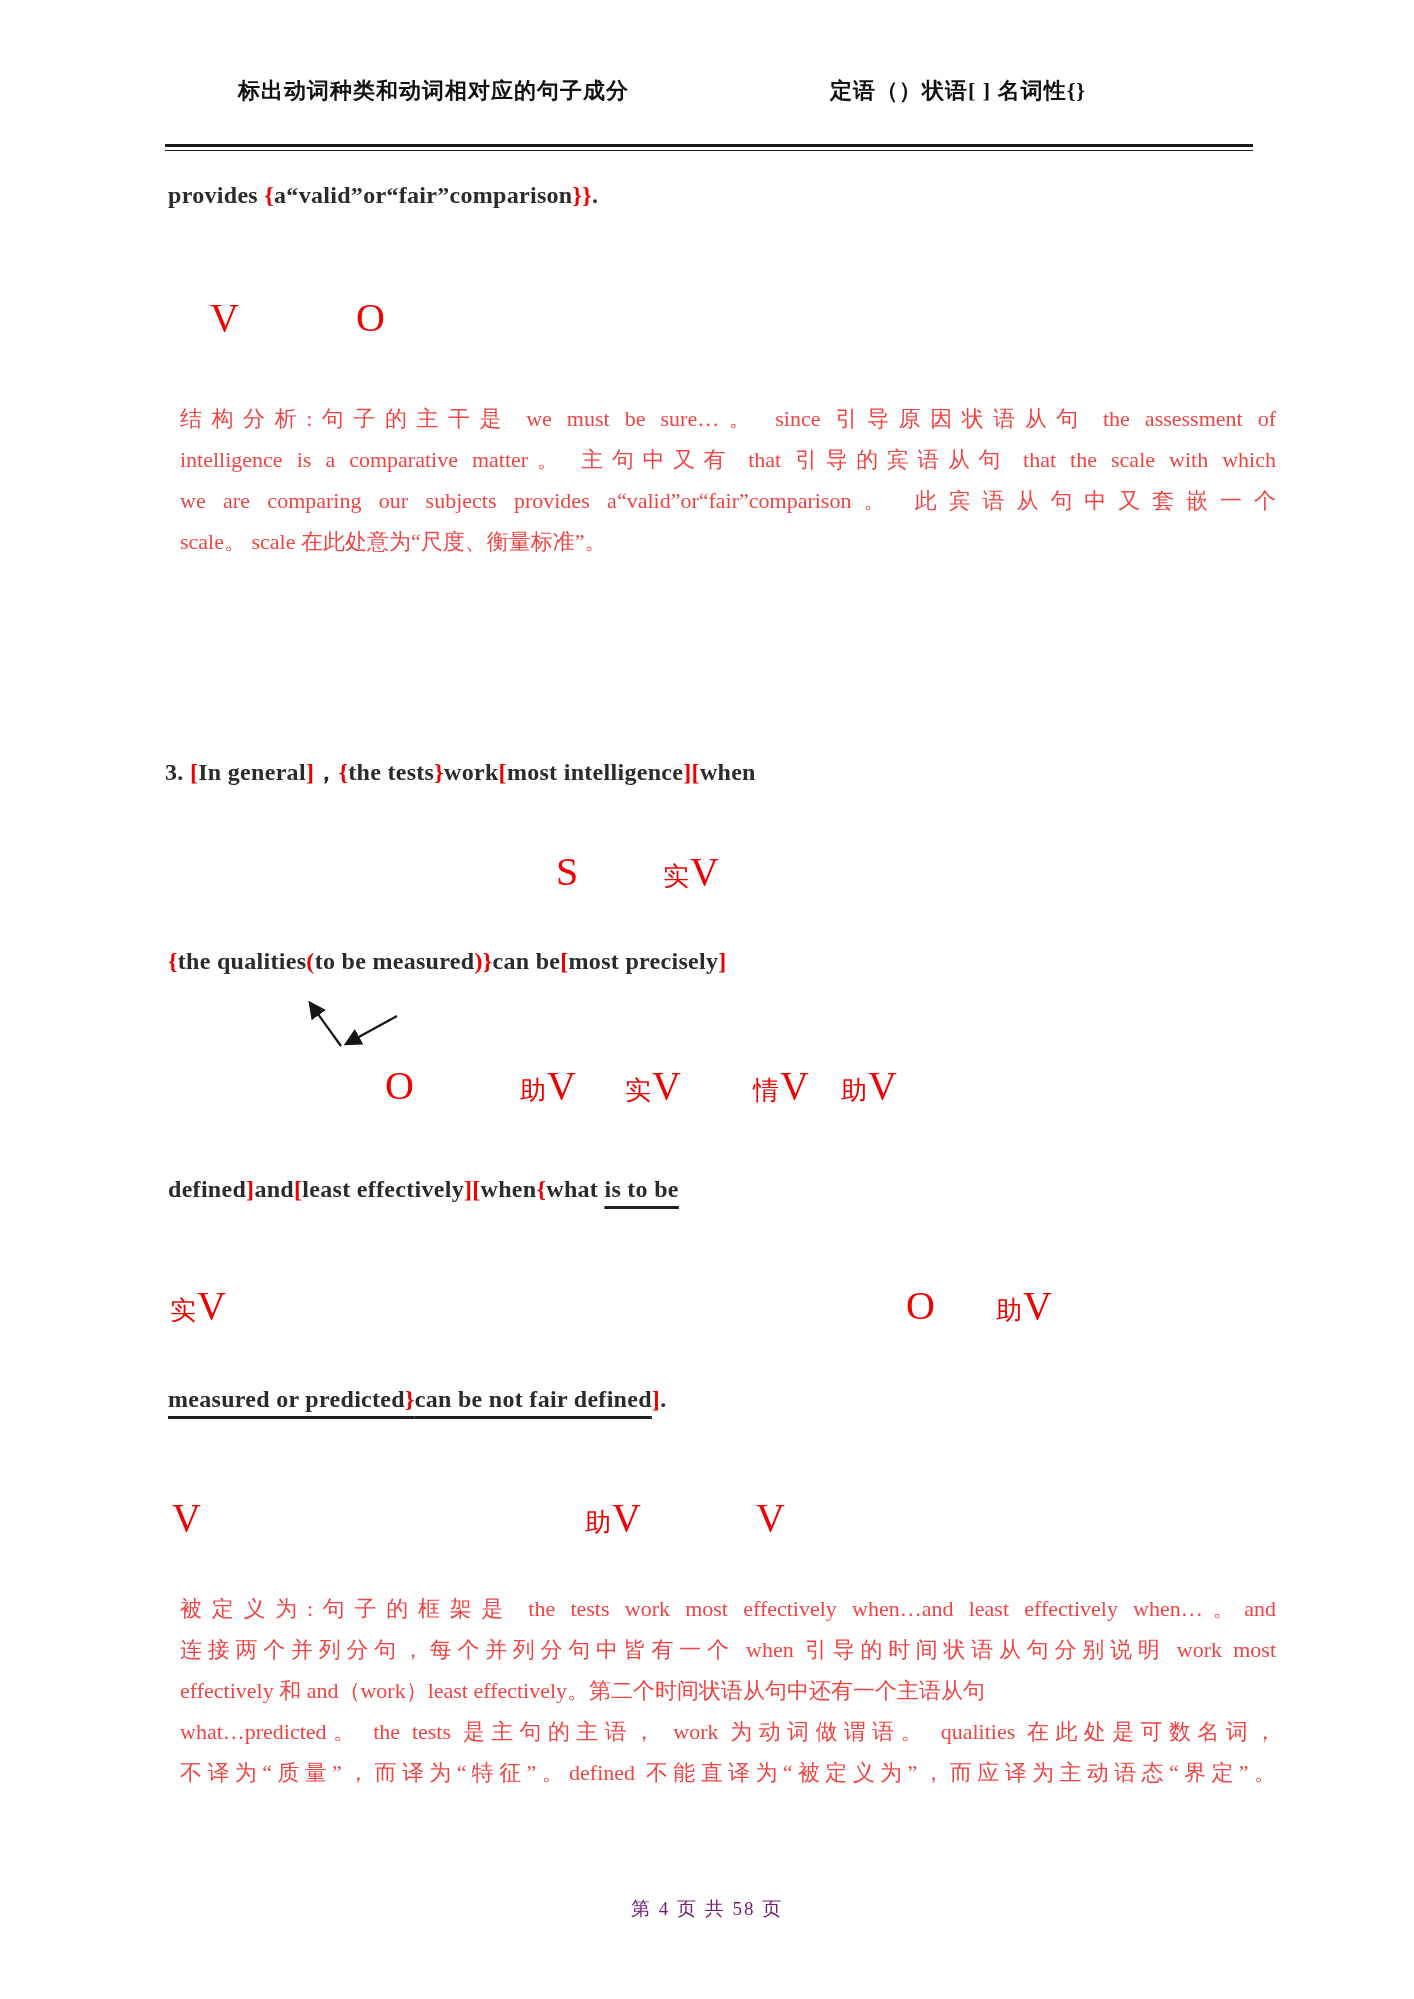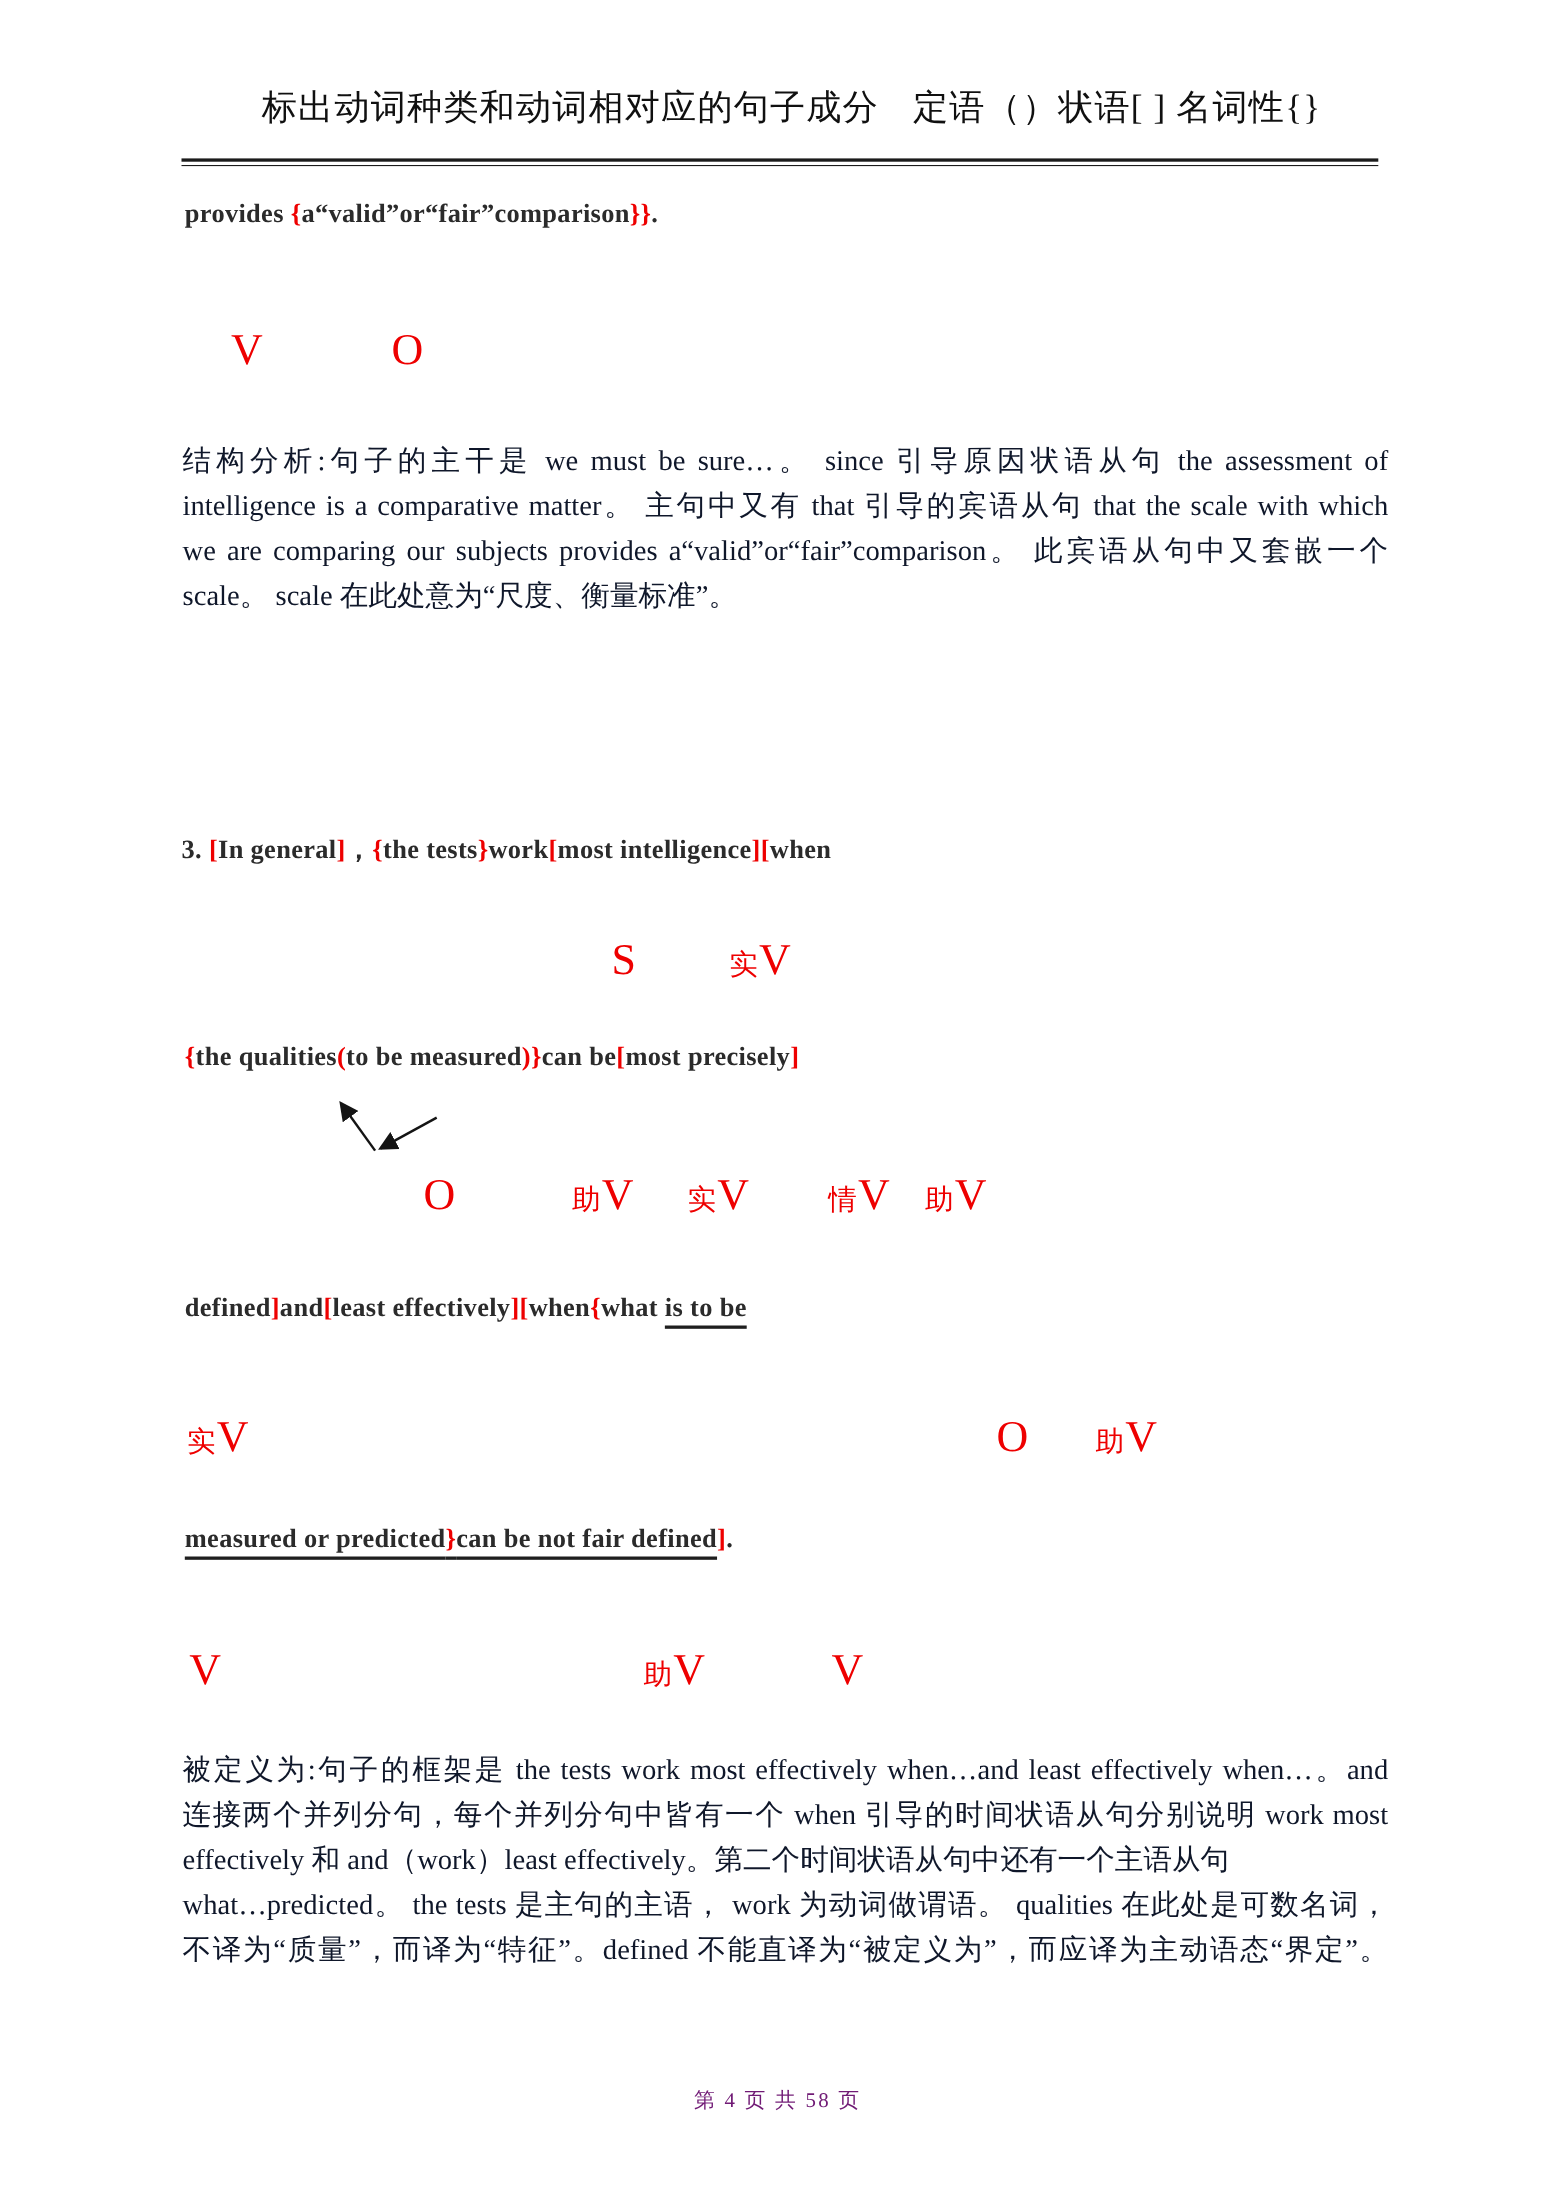"标出动词种类和动词相对应的句子成分" .hdr { font-size: 32px -> 22px; font-weight: normal -> bold }
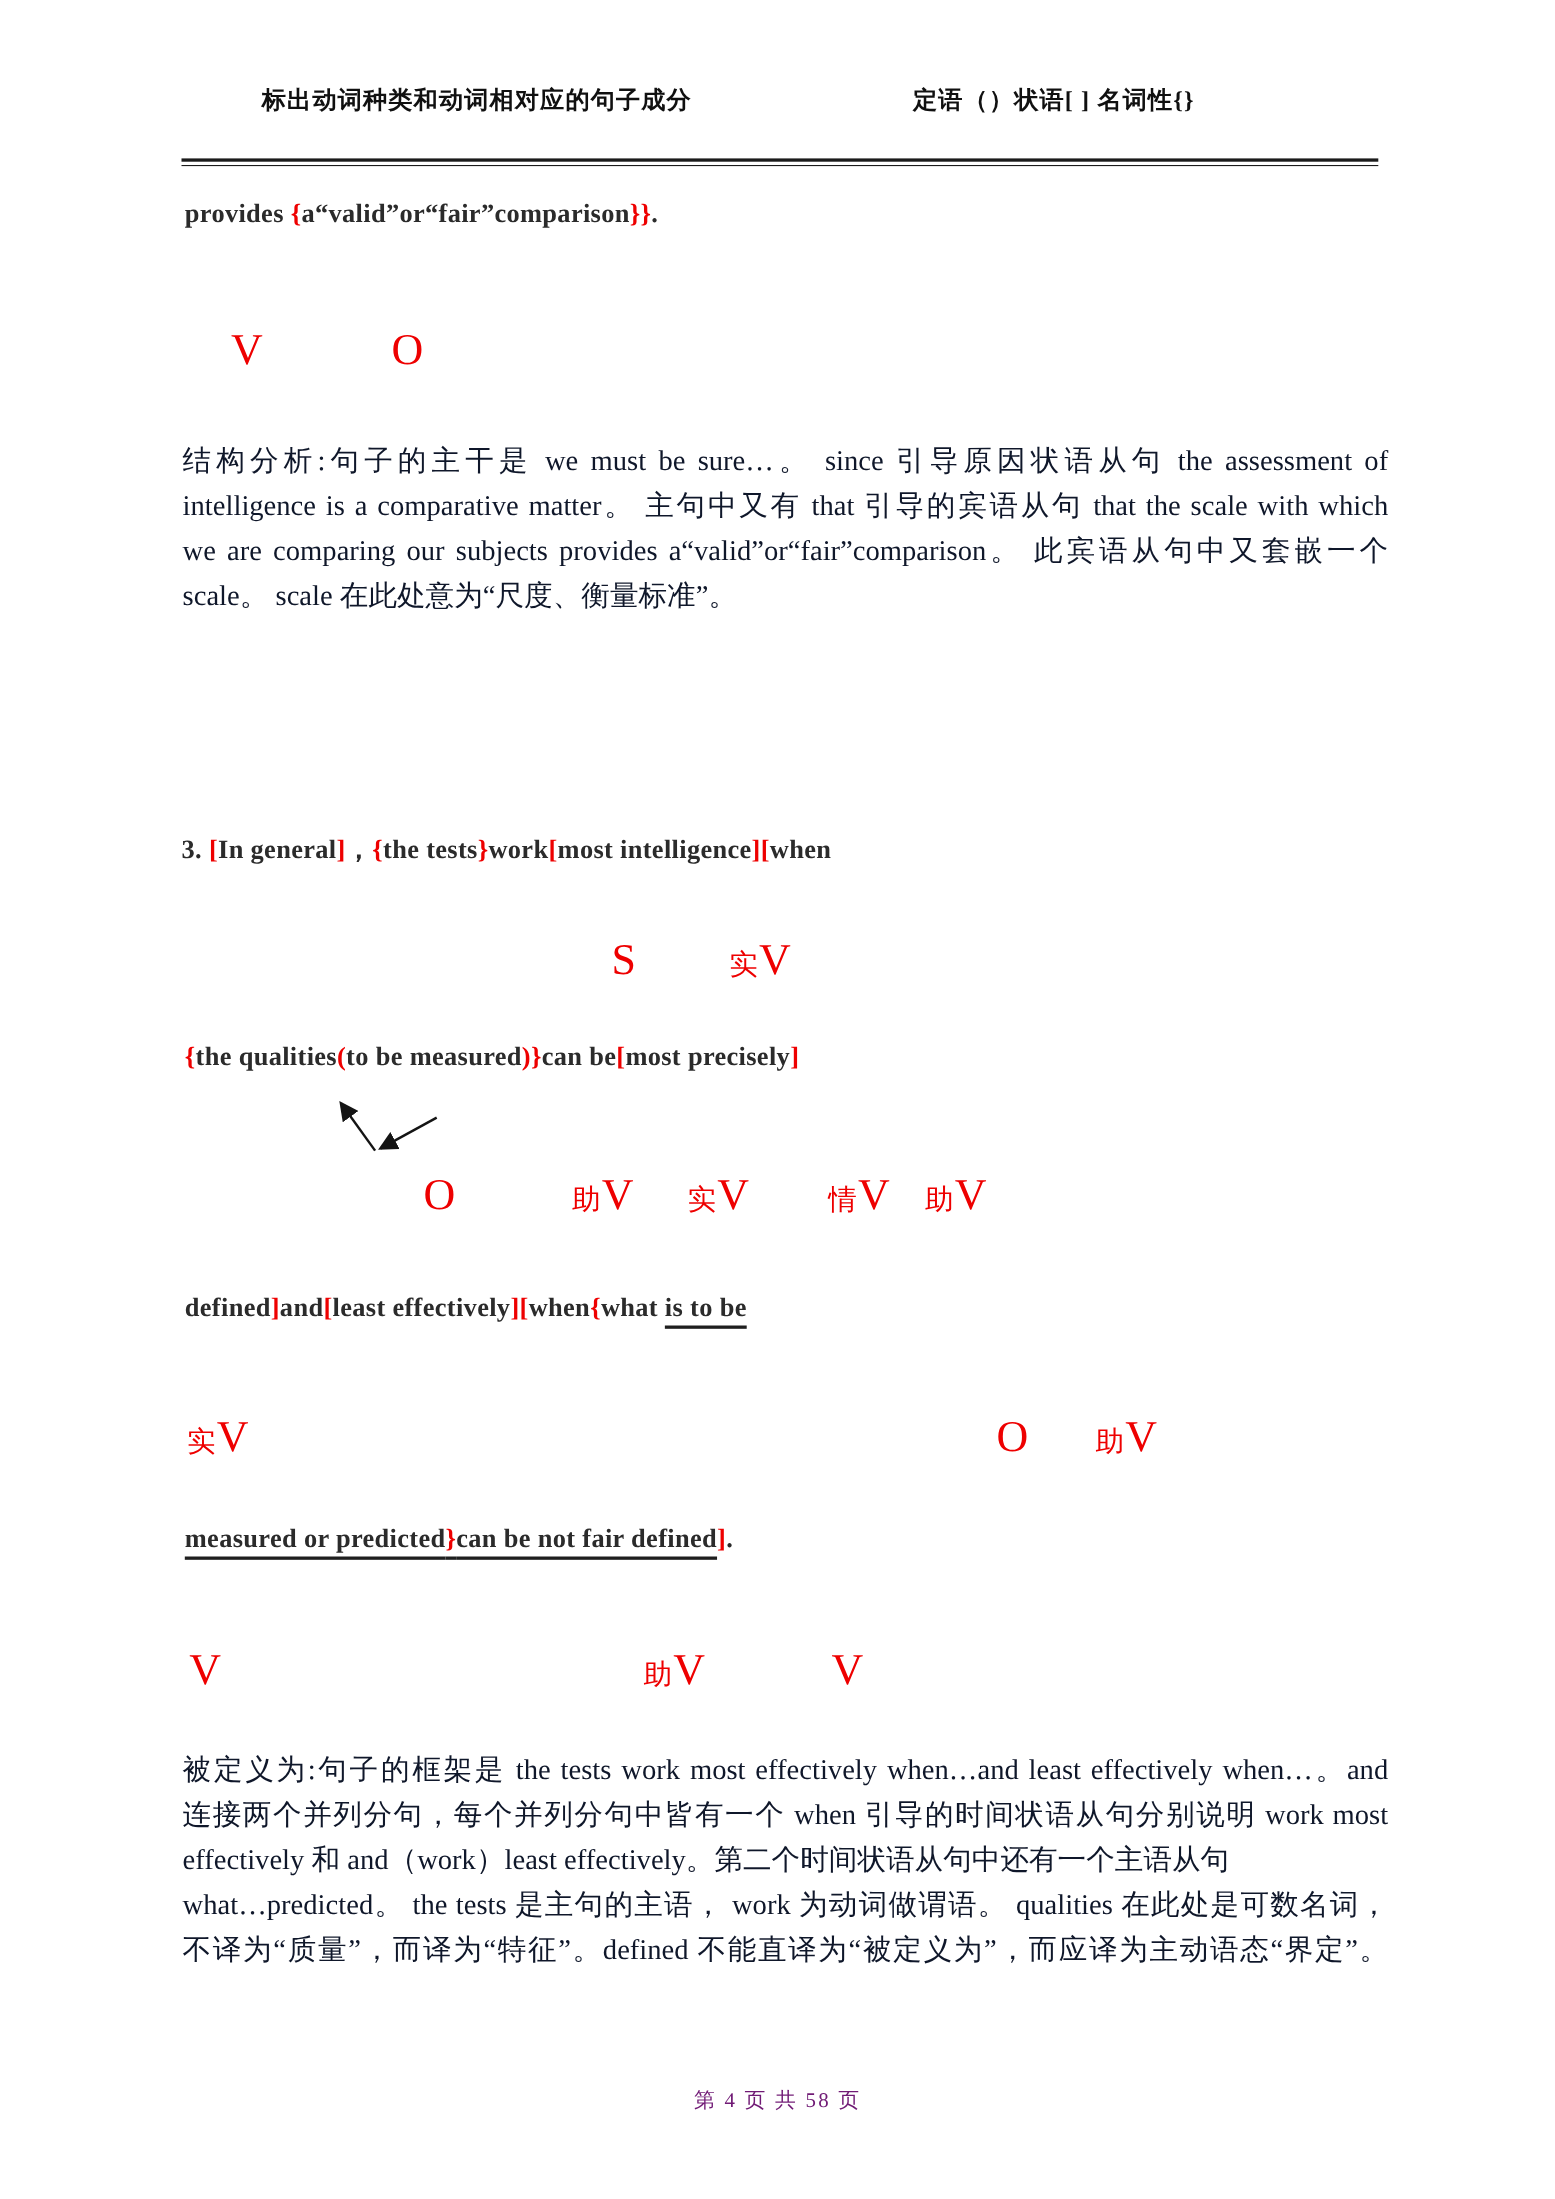"结构分析:句子的主干是 we must be sure…。" .para { color: #0f172a -> #ef4444; font-size: 26px -> 22px; left: 166px -> 180px }
